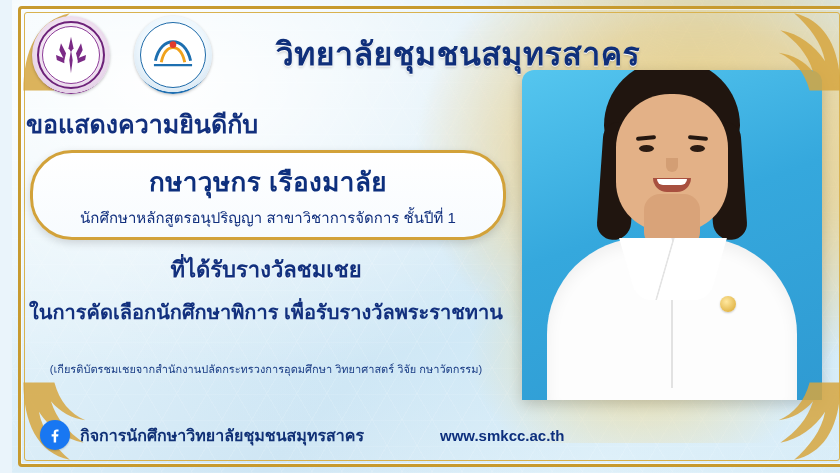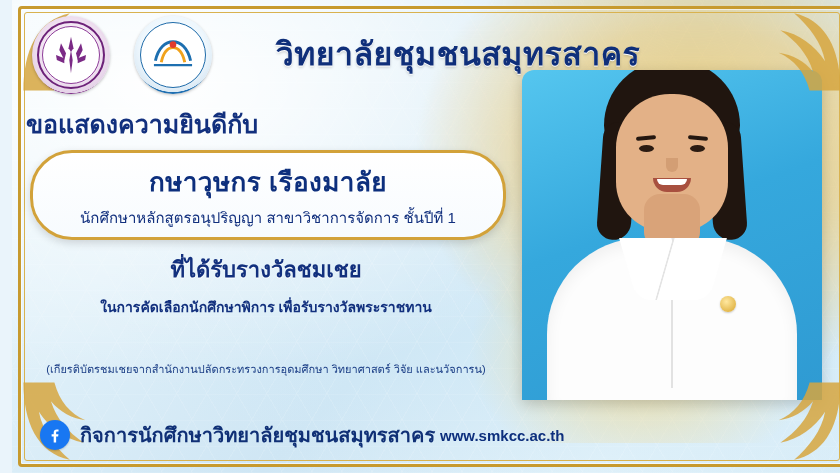"ในการคัดเลือกนักศึกษาพิการ" .line1 { font-size: 14px -> 20px }
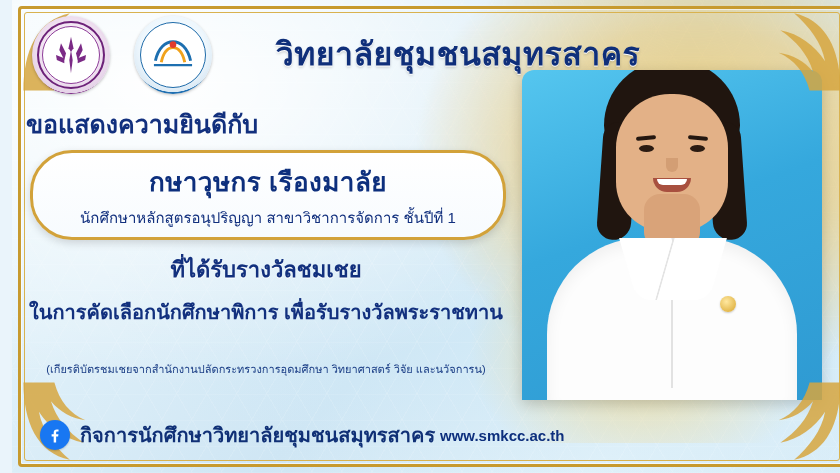"(เกียรติบัตรชมเชยจากสำนักงานปลัดกระทรวงก" div.note { text: และนวัจการน -> กษาวัตกรรม }
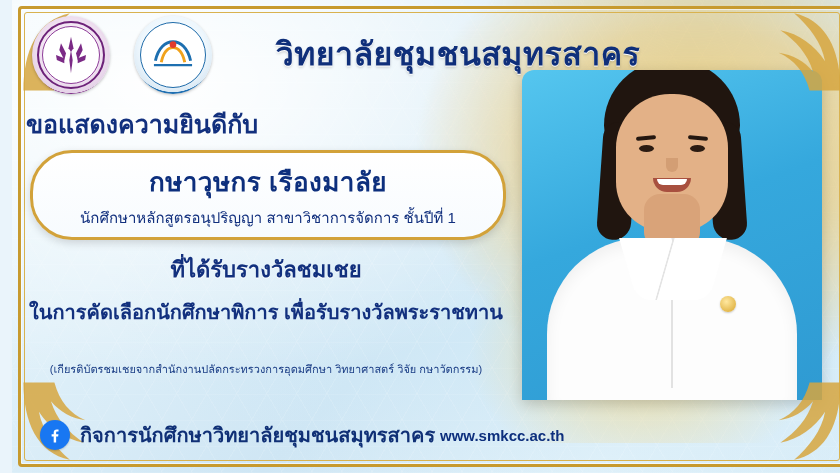"กิจการนักศึกษาวิทยาลัยชุมชนสมุทรสาคร" .fb-text { font-size: 20px -> 16px }
